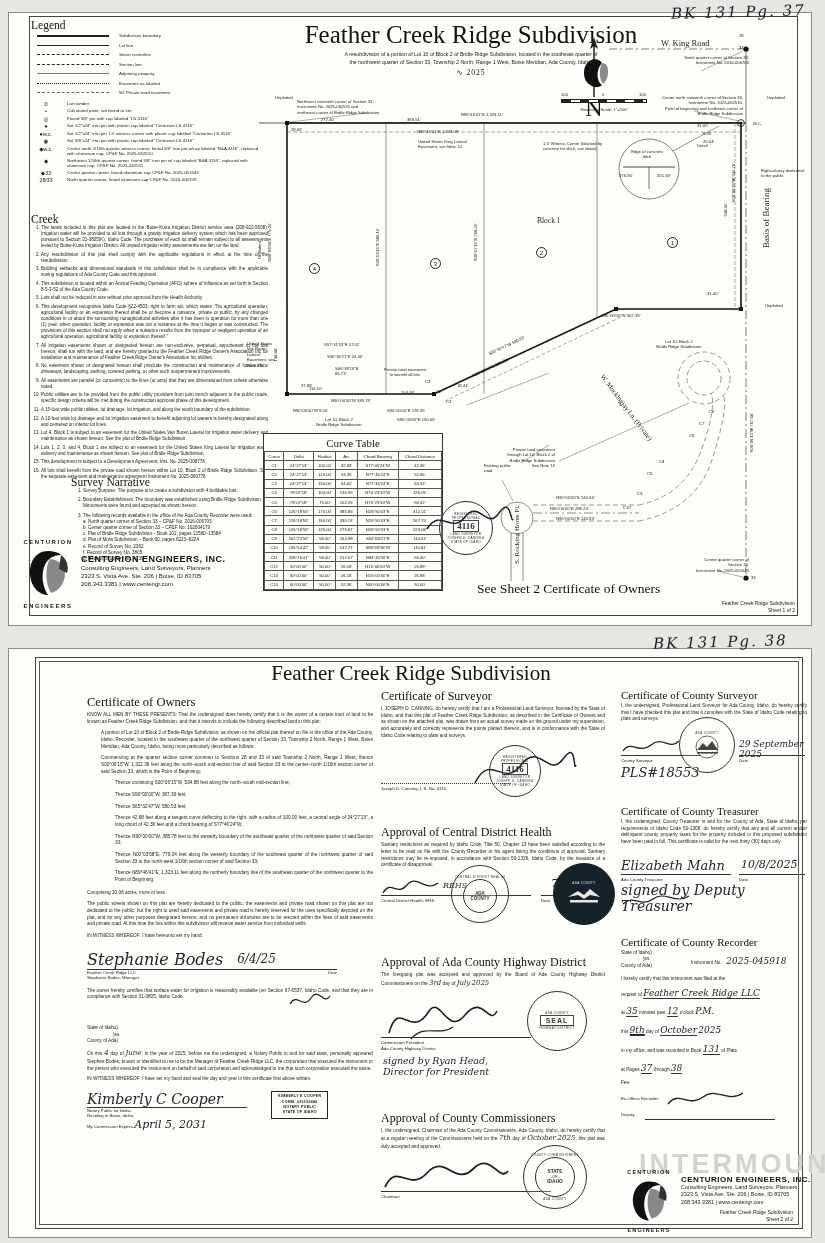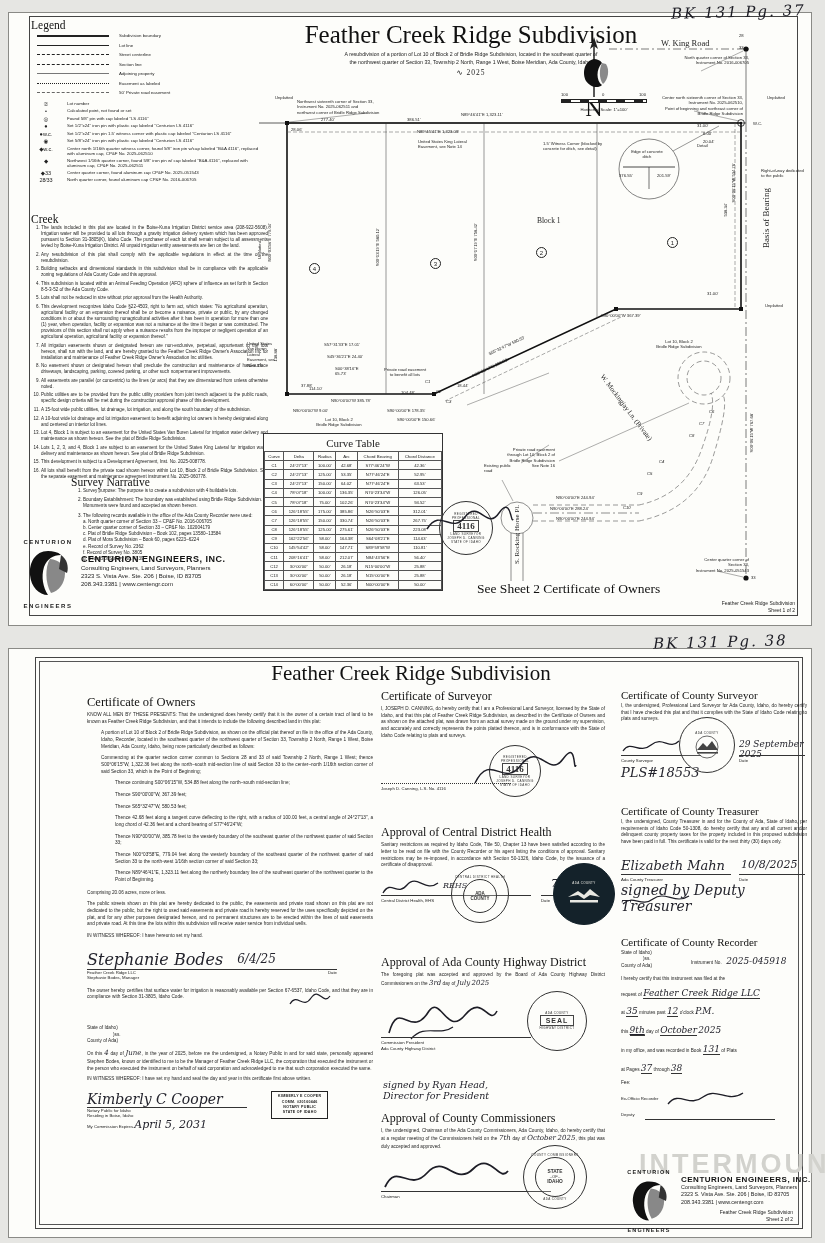"signed by Ryan Head," div.hand { margin-top: 24px -> none }
